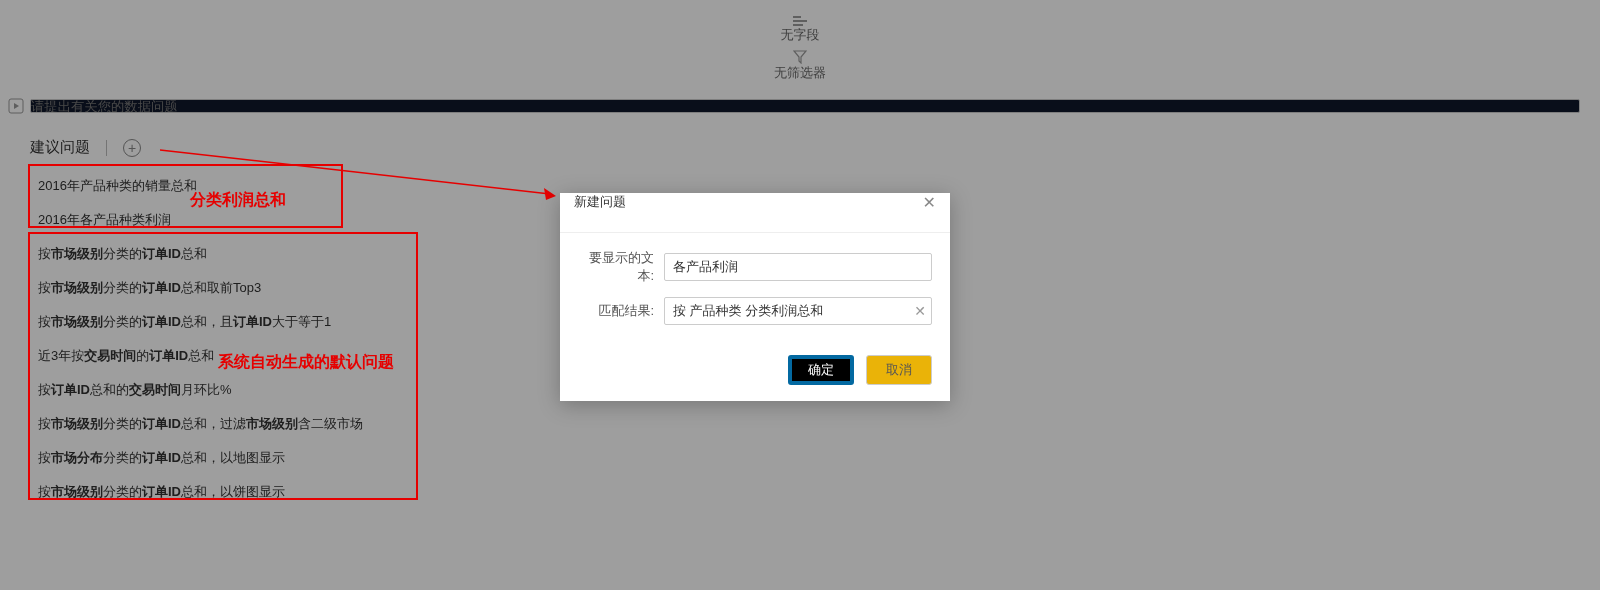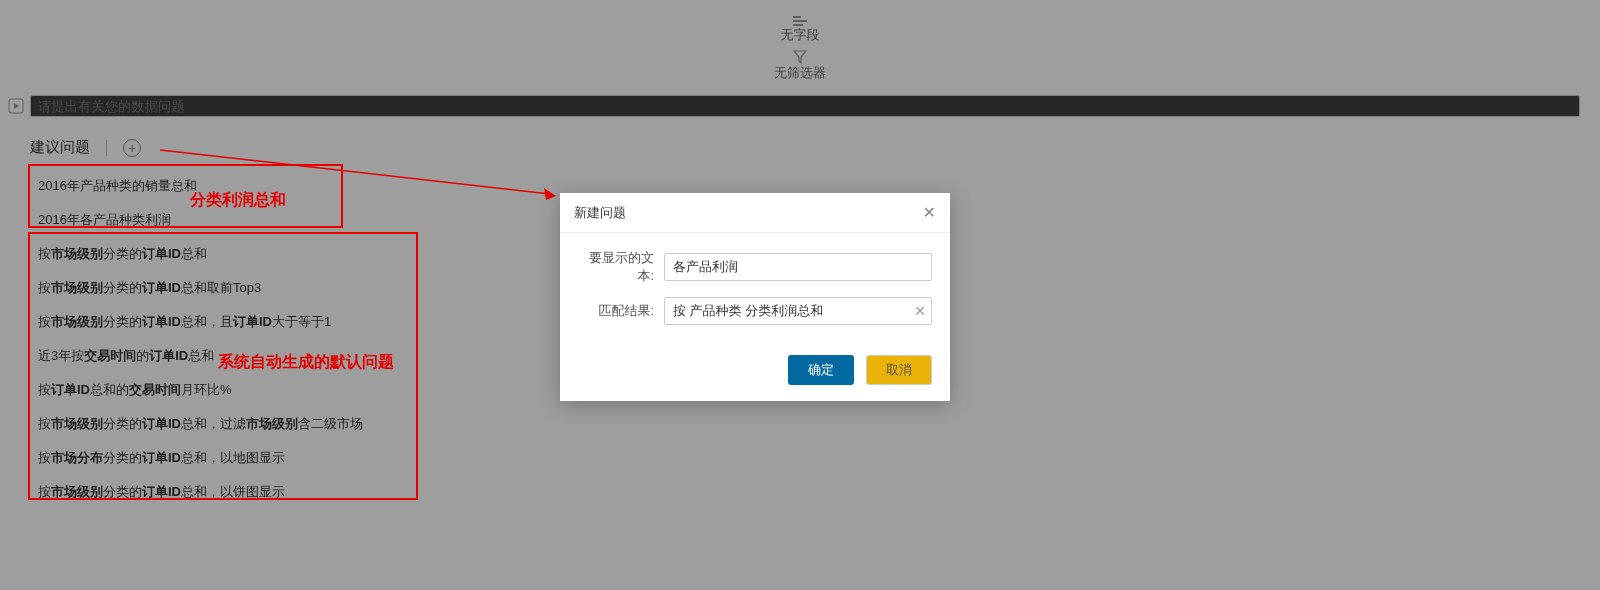"请提出有关您的数据问题" .search-input { background: #404040 -> #0f172a; height: 22px -> 14px; padding: 0 7px -> 0 0 }
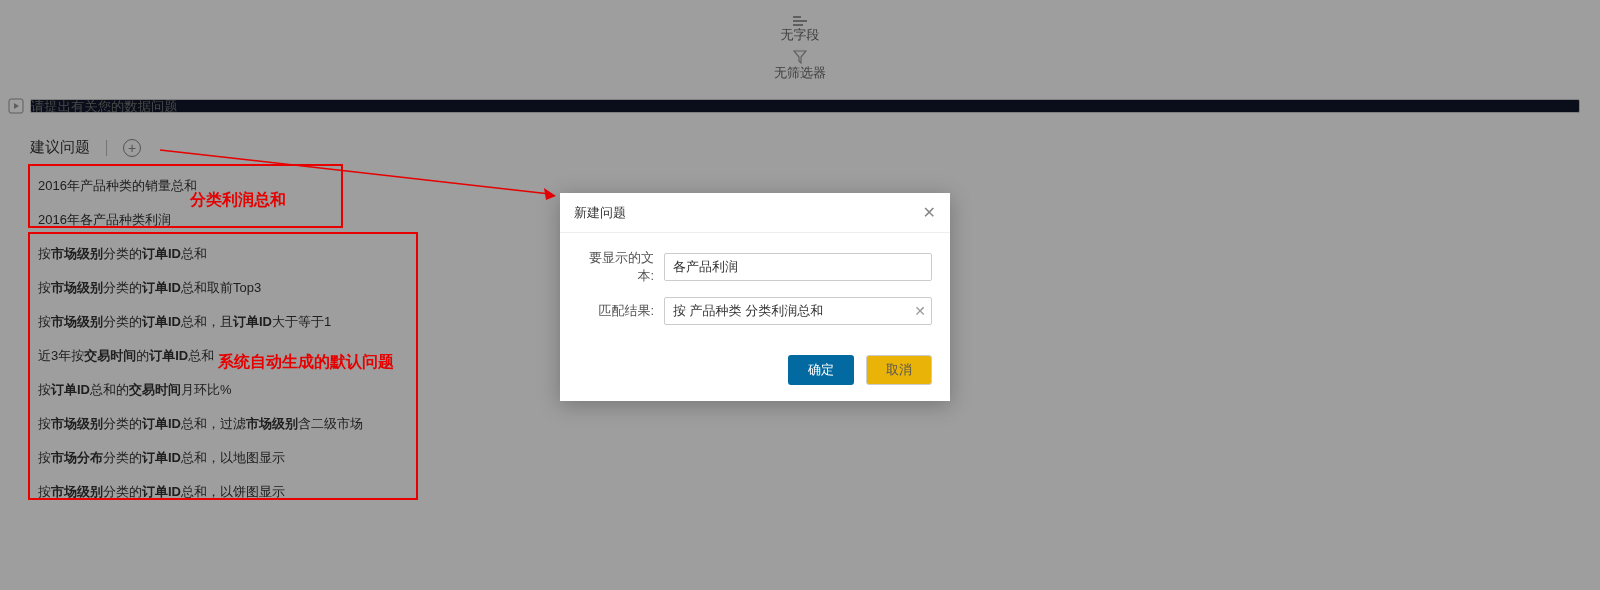"新建问题" .modal-header { align-items: center -> none }
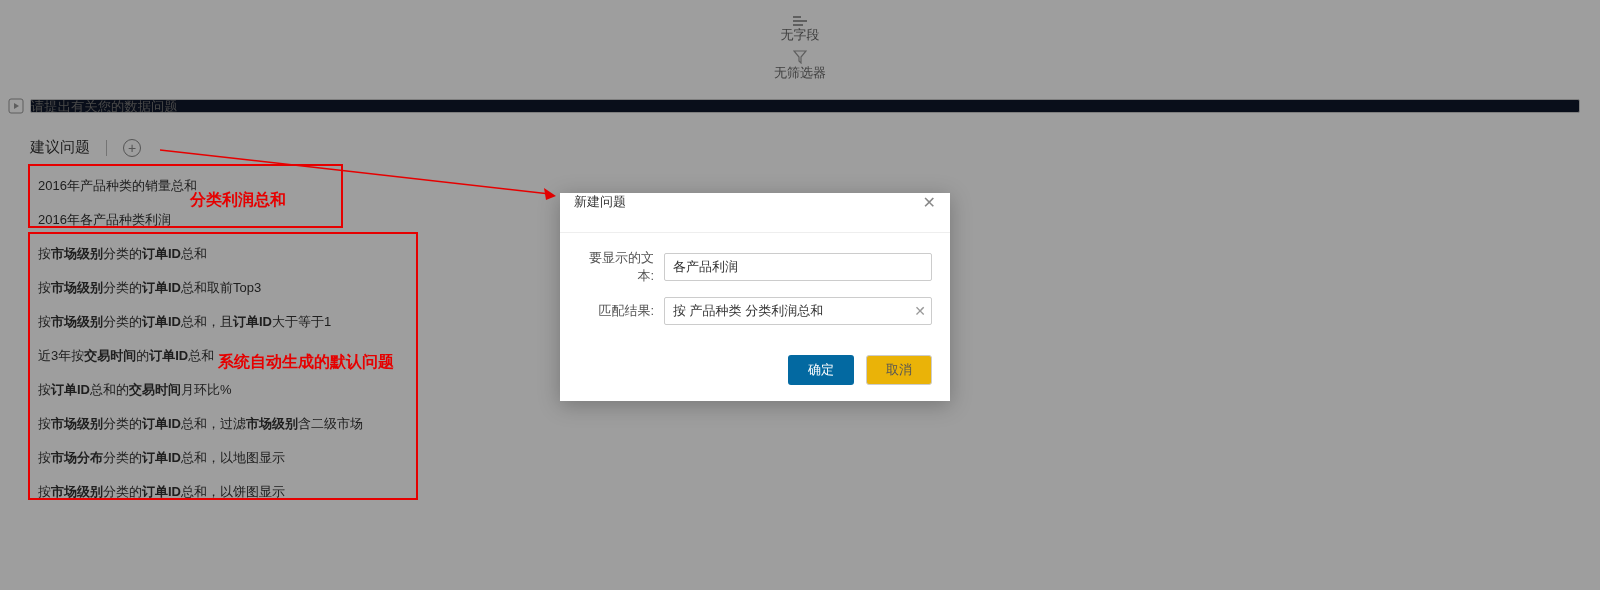"确定" .btn-primary { background: #0369a1 -> #000000 }
